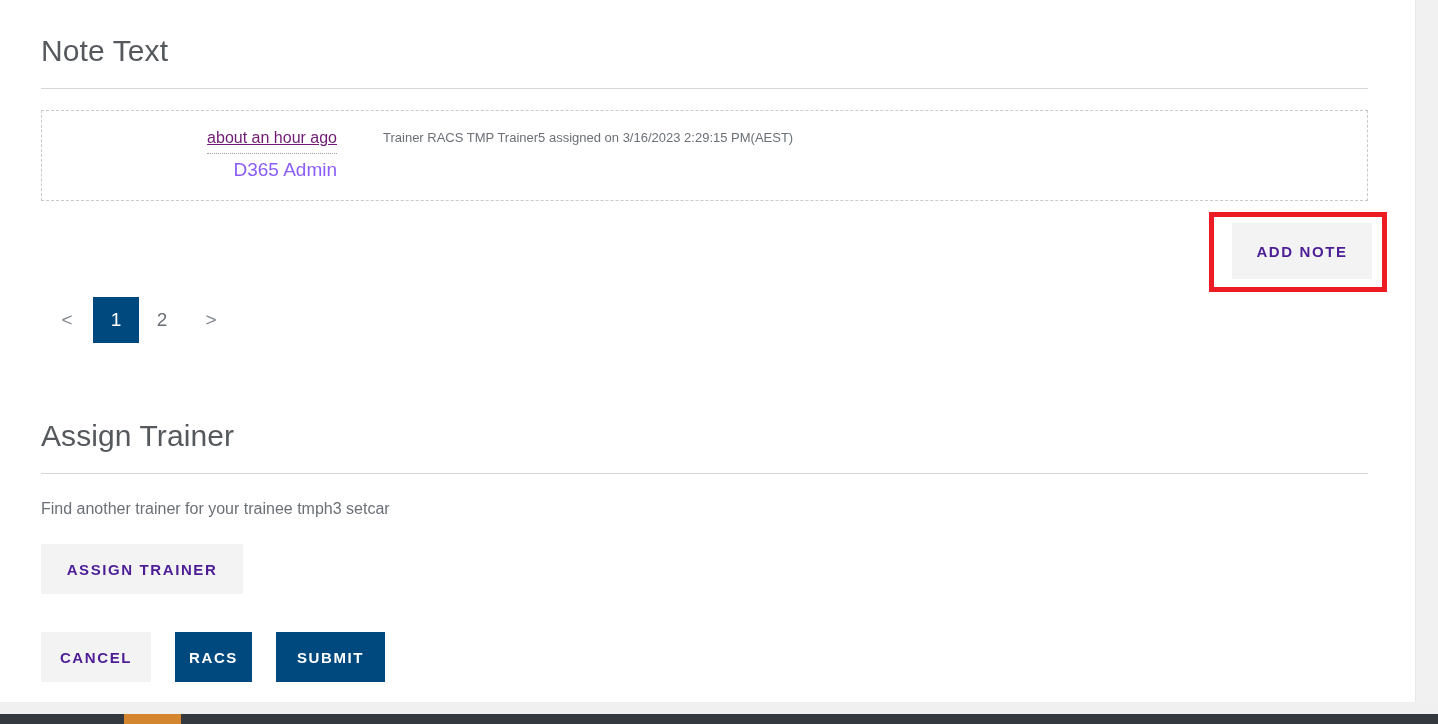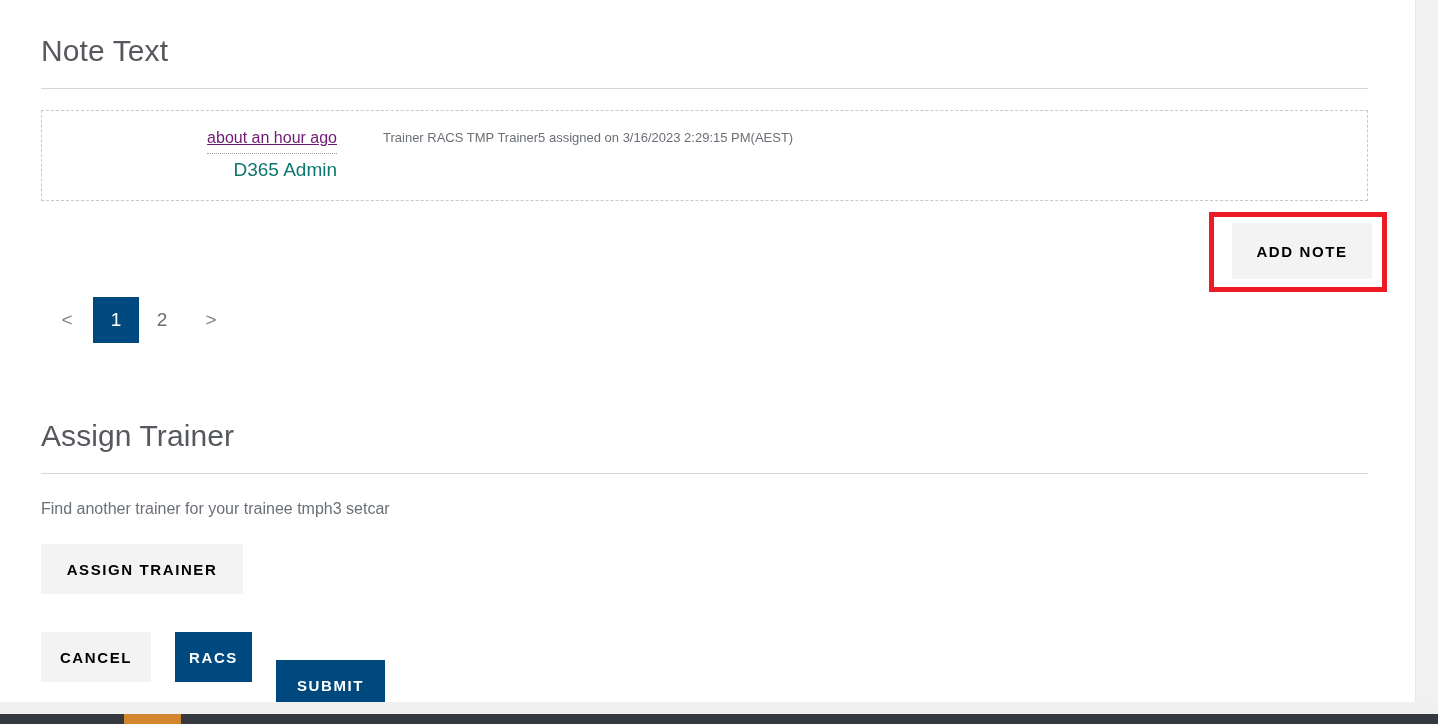"D365 Admin" .note-author { color: #0f766e -> #8b5cf6 }
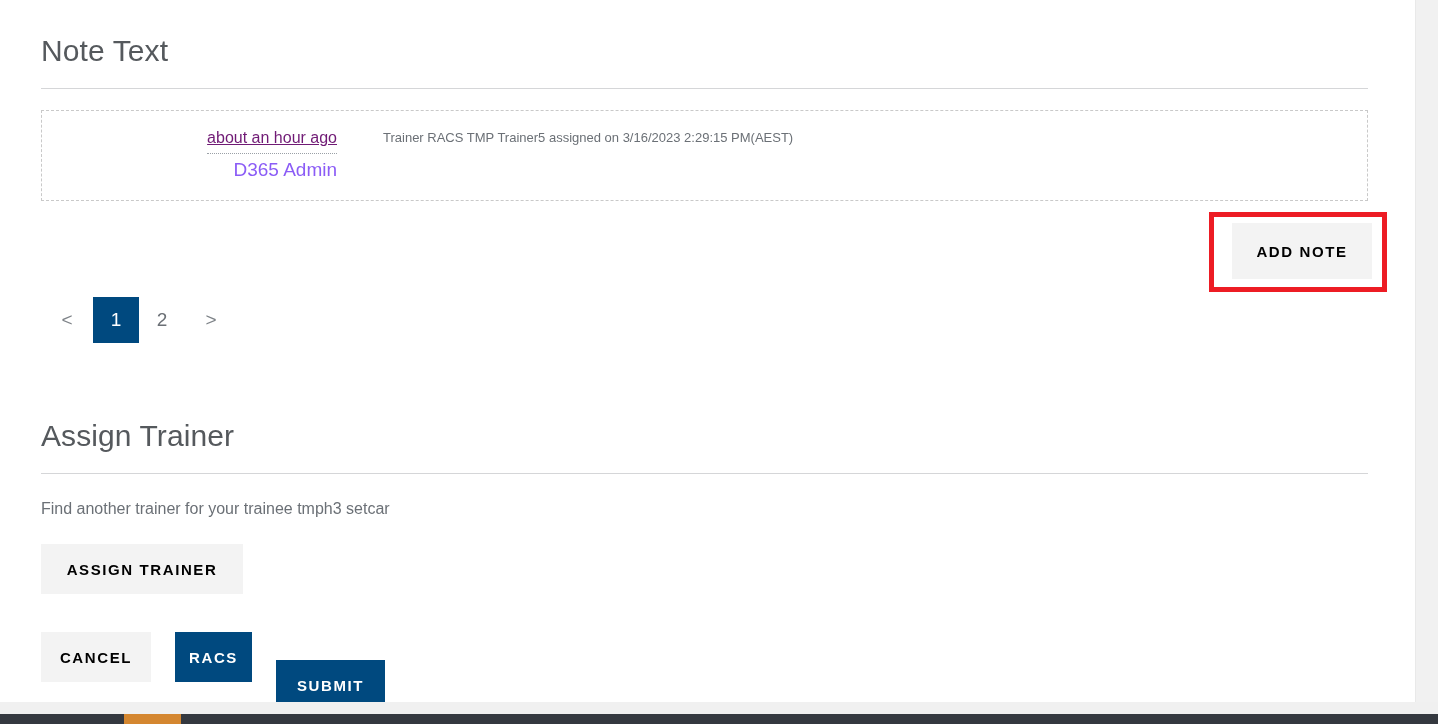"ADD NOTE" .btn-secondary { color: #000000 -> #4c1d95 }
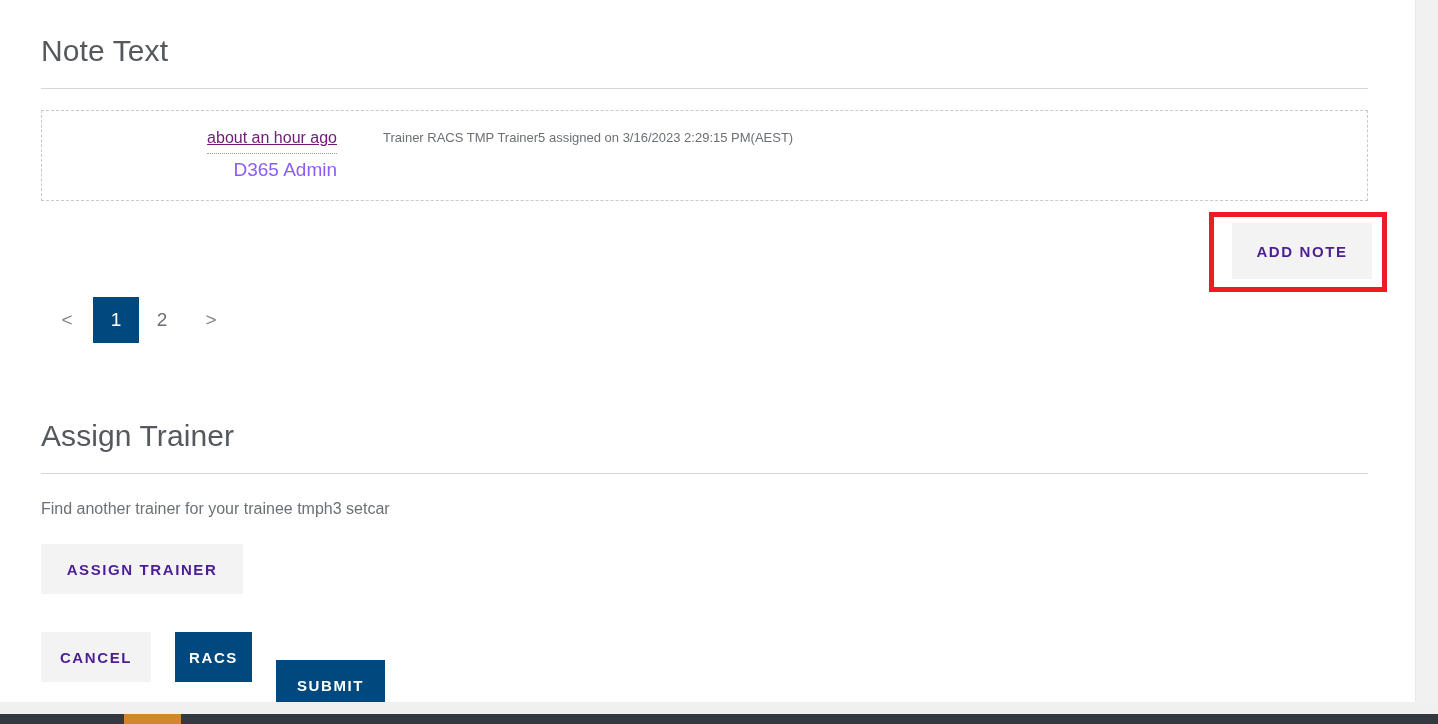"SUBMIT" .btn-submit { margin-top: 28px -> none }
